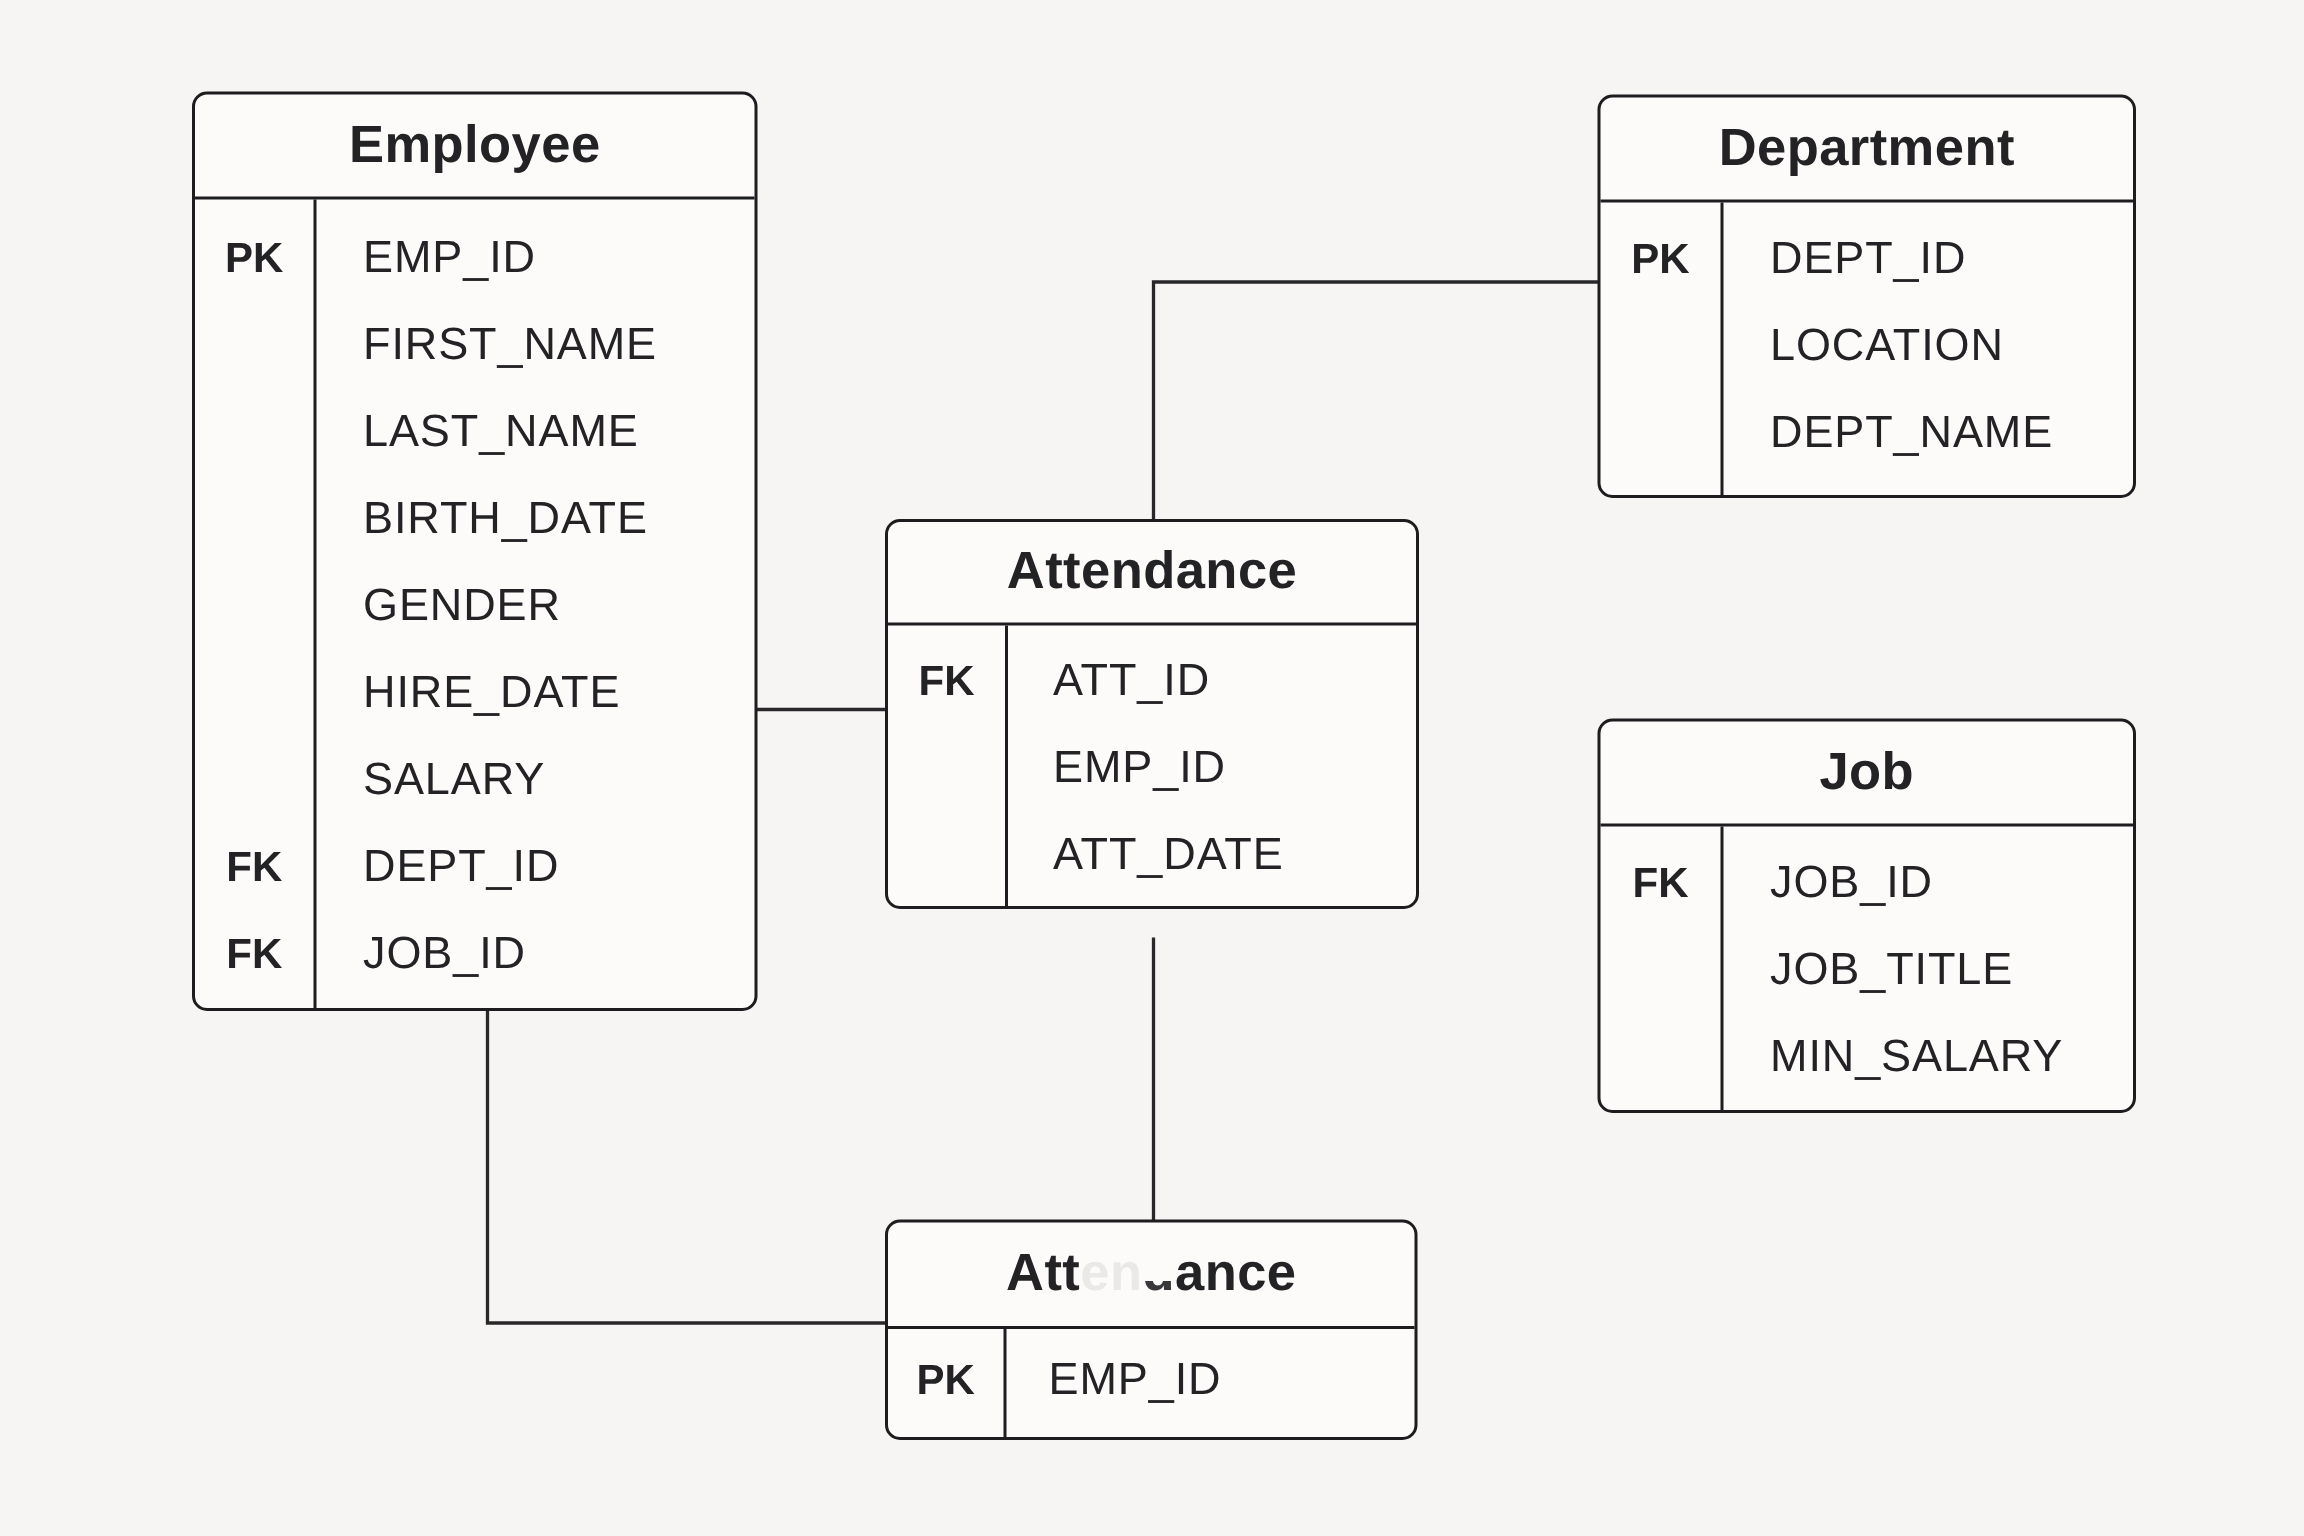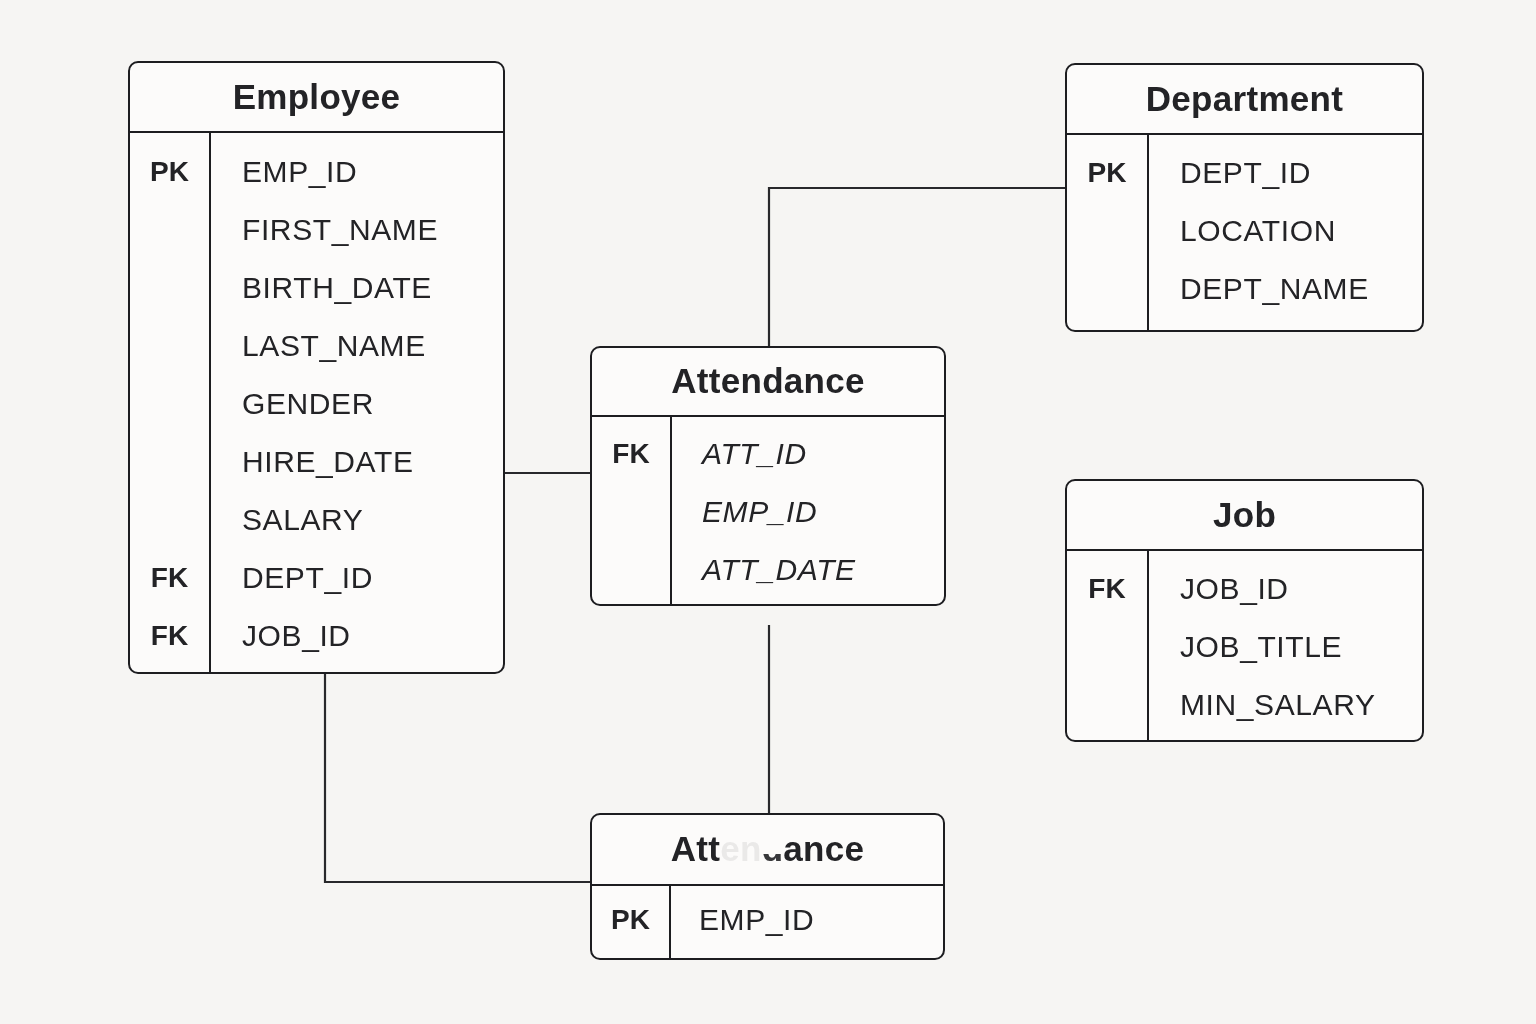"BIRTH_DATE" div.fcell { order: before "LAST_NAME" -> after "LAST_NAME" }
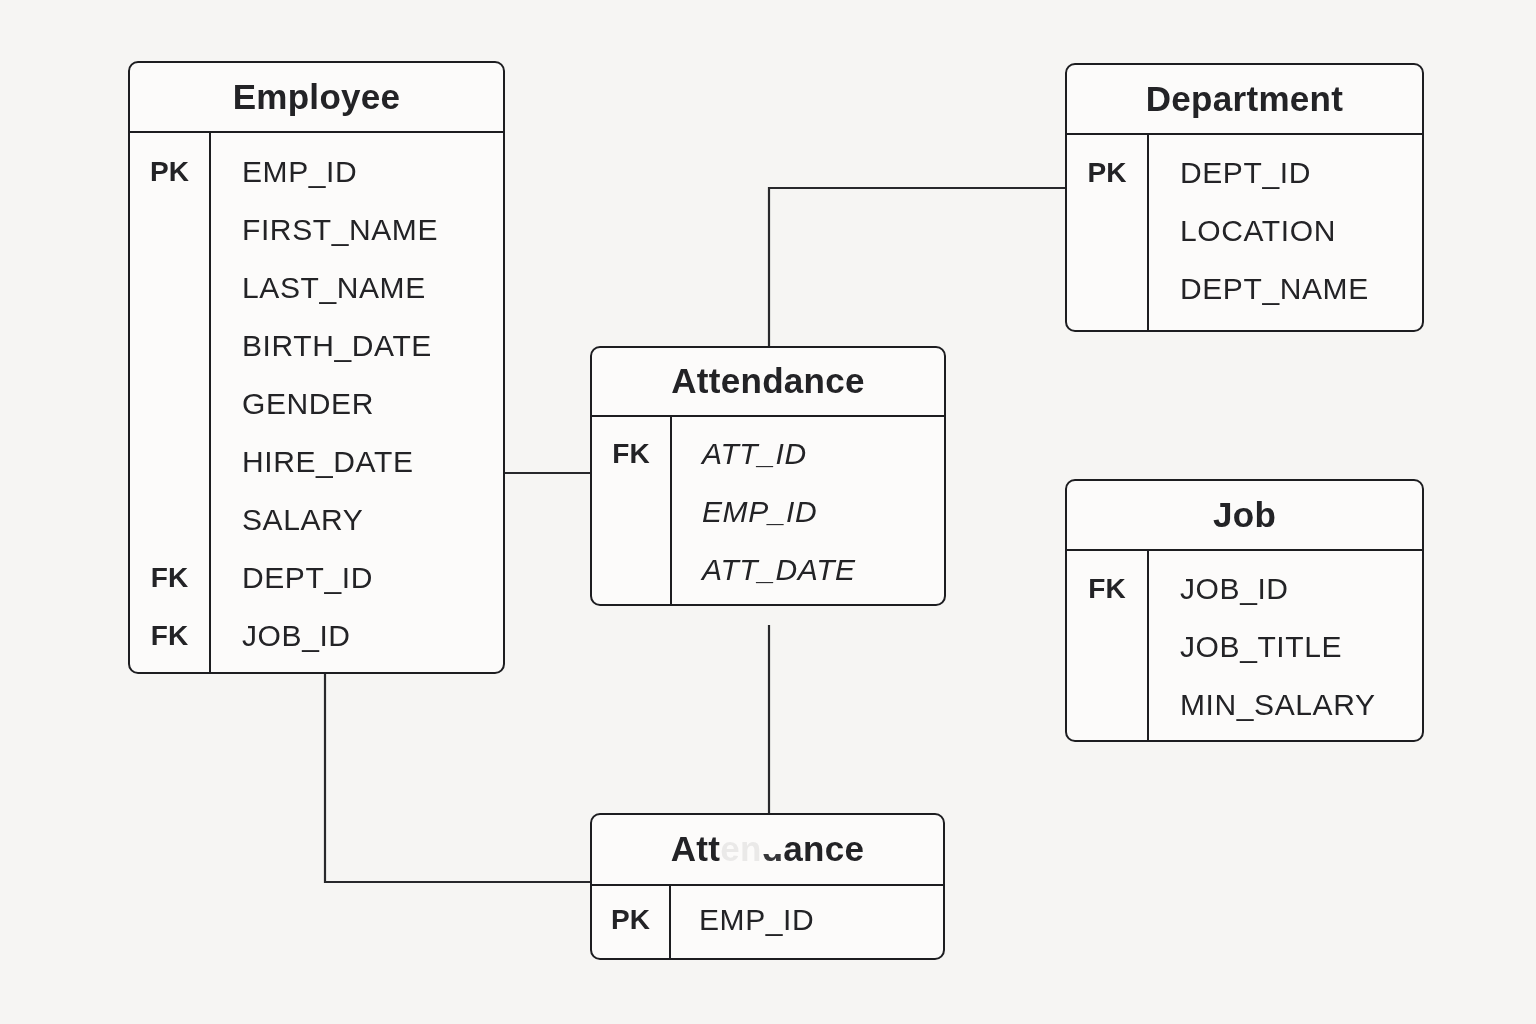"ATT_ID" #t-attendance .fieldcol { font-style: italic -> none }
